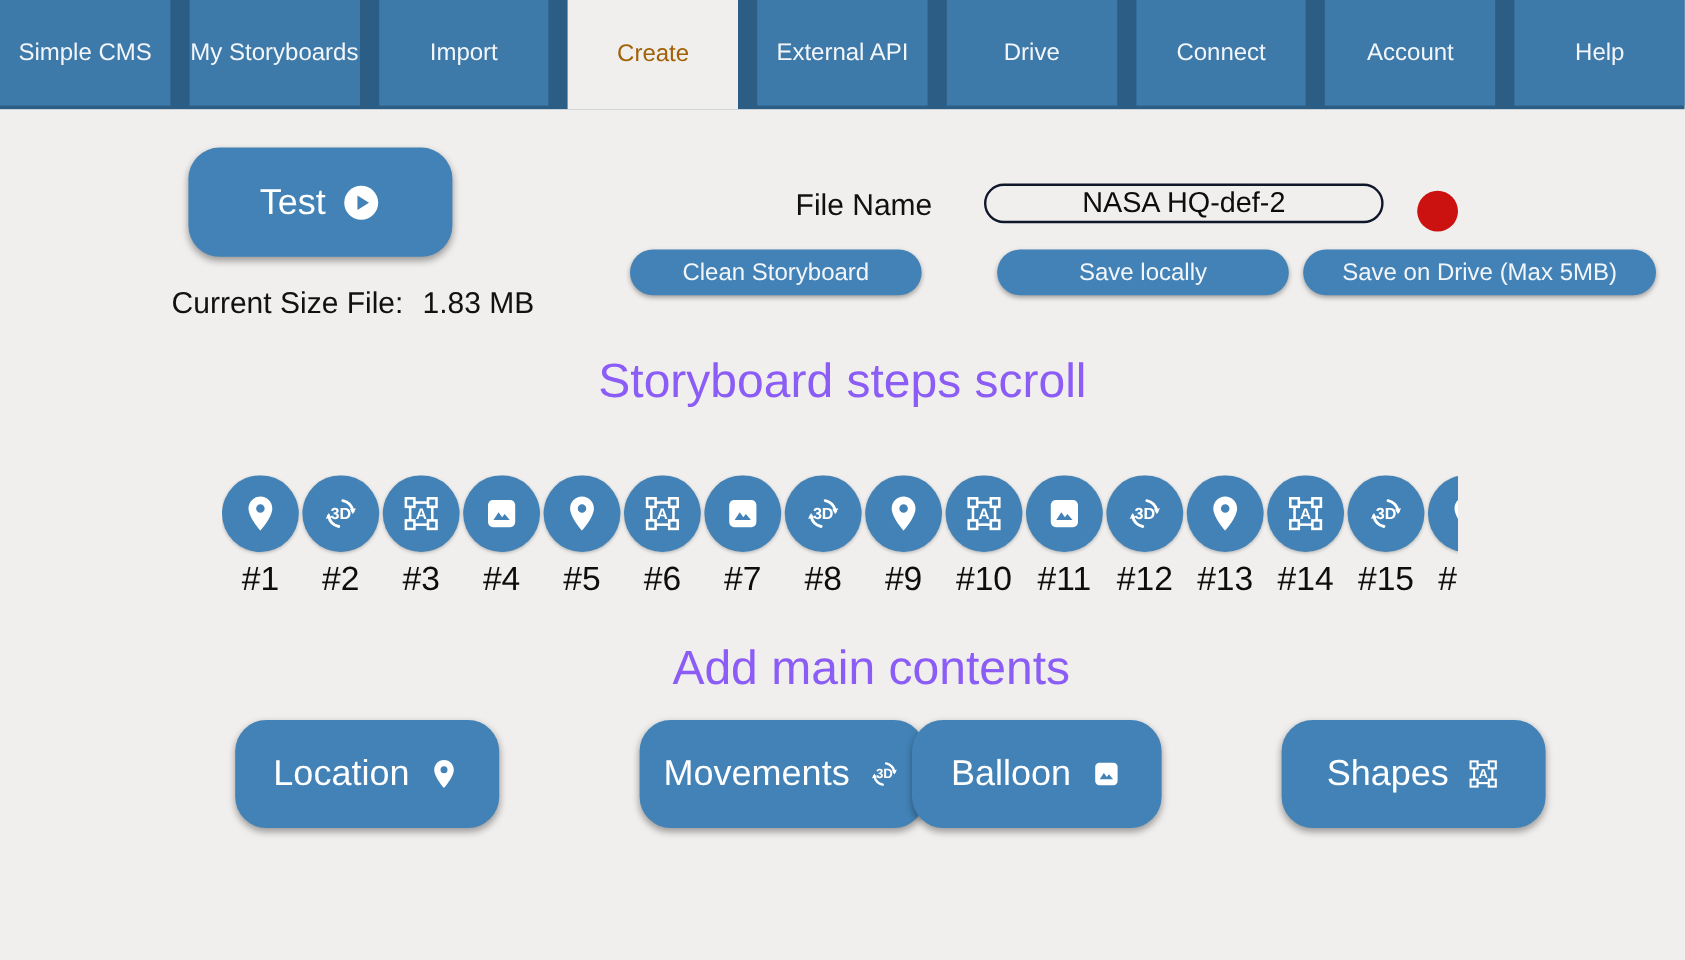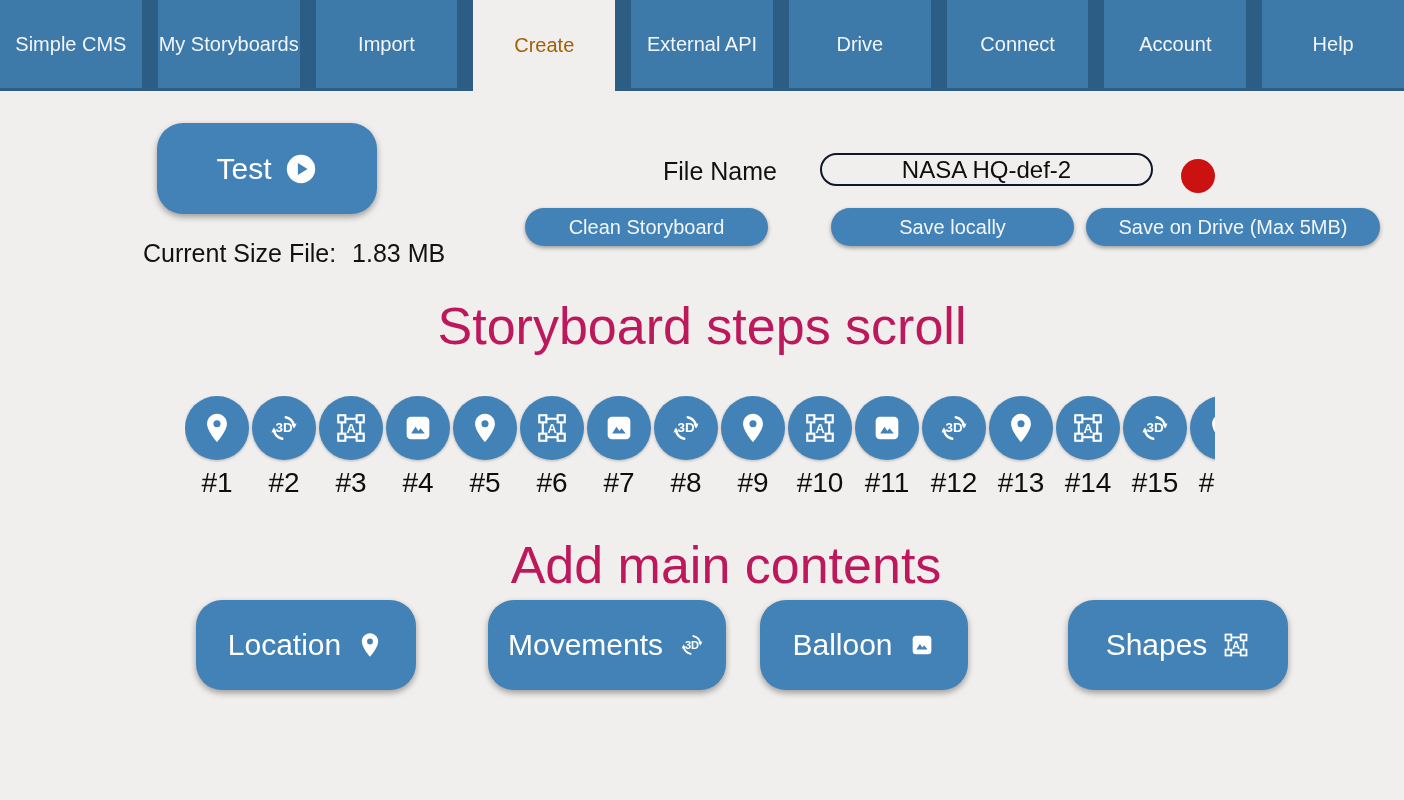"Storyboard steps scroll" .section-title { color: #be185d -> #8b5cf6; font-size: 52px -> 40px }
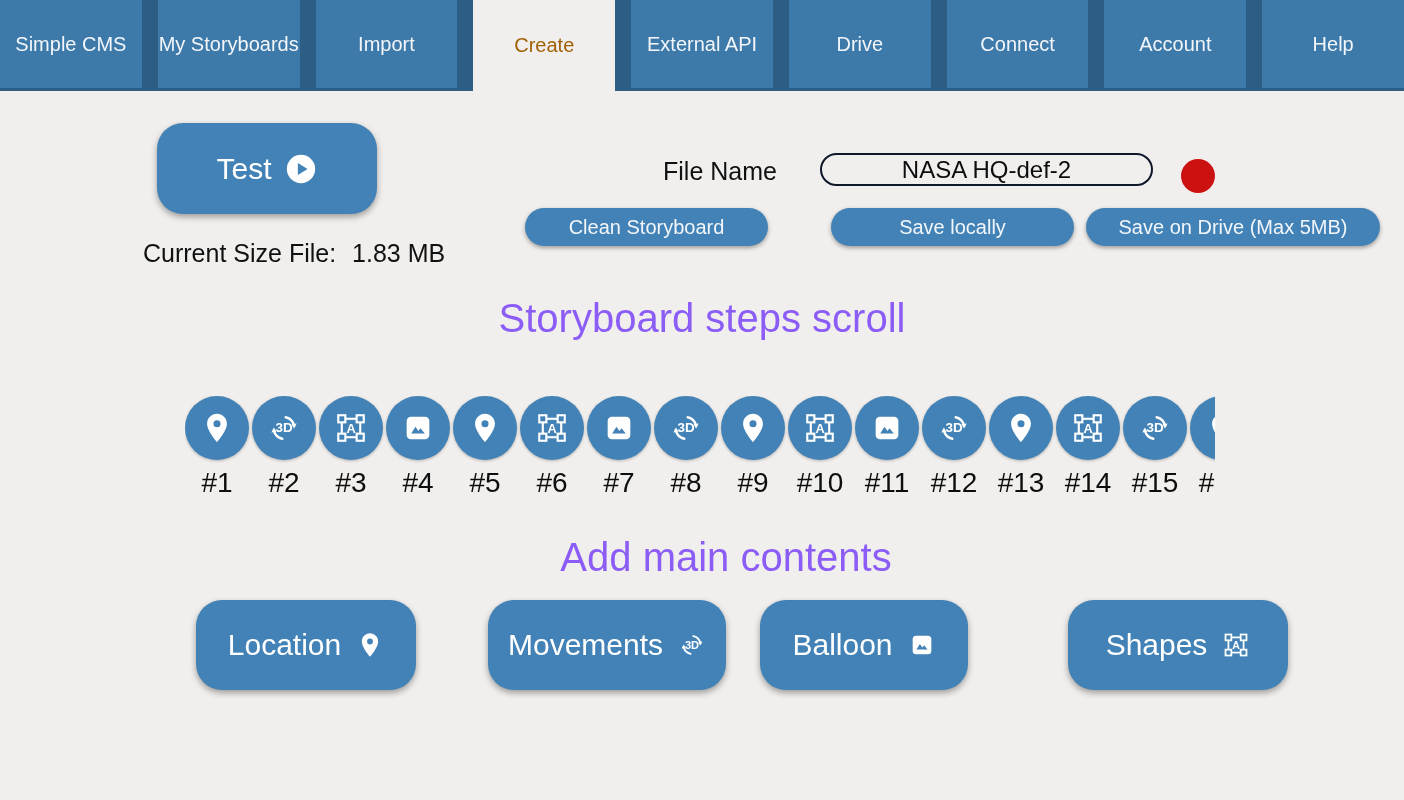"Movements" .c1 { left: 488px -> 533px }
